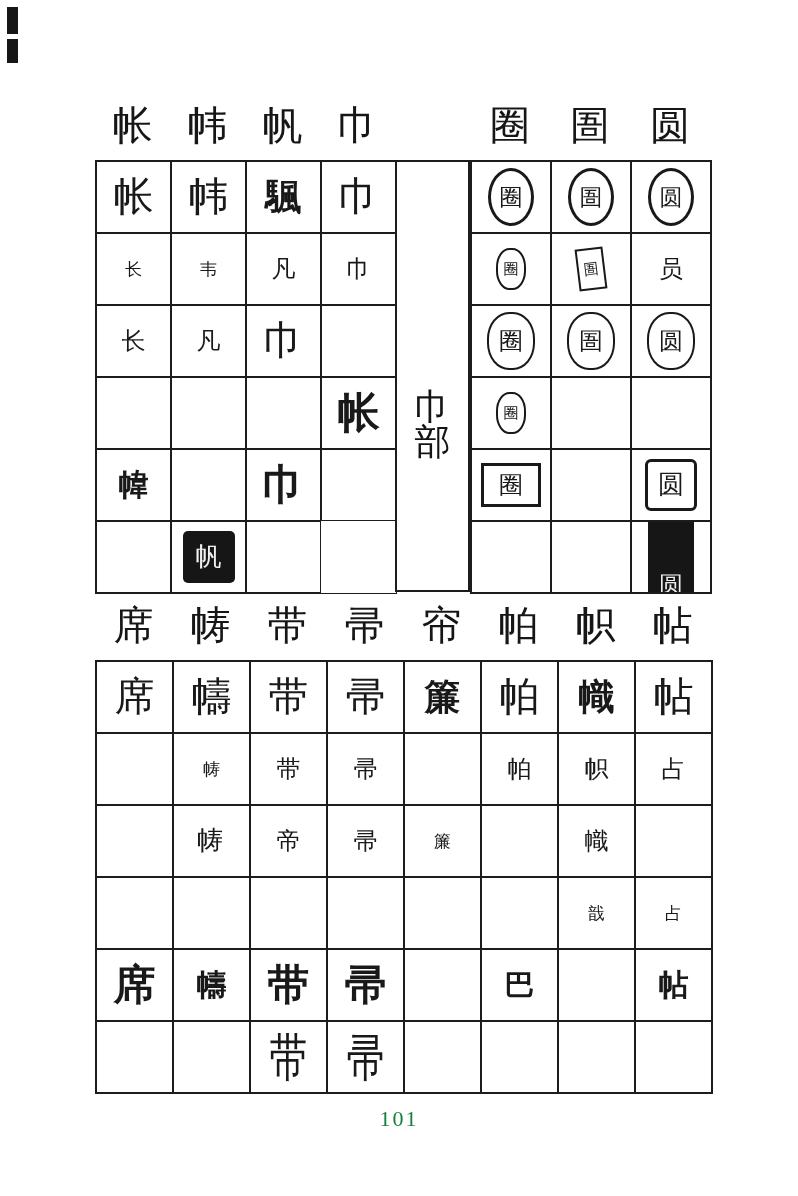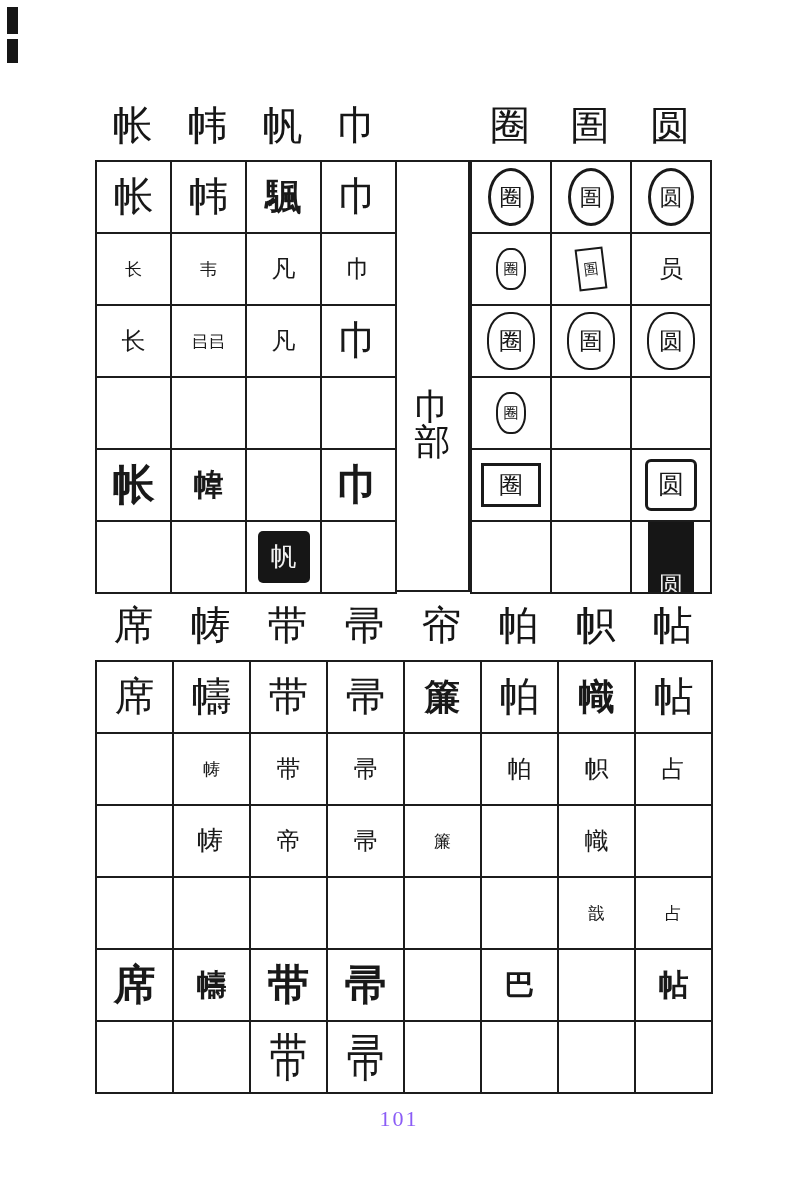"㠯㠯" div.cell { html: <div> <span>㠯㠯</span> </div> -> none }
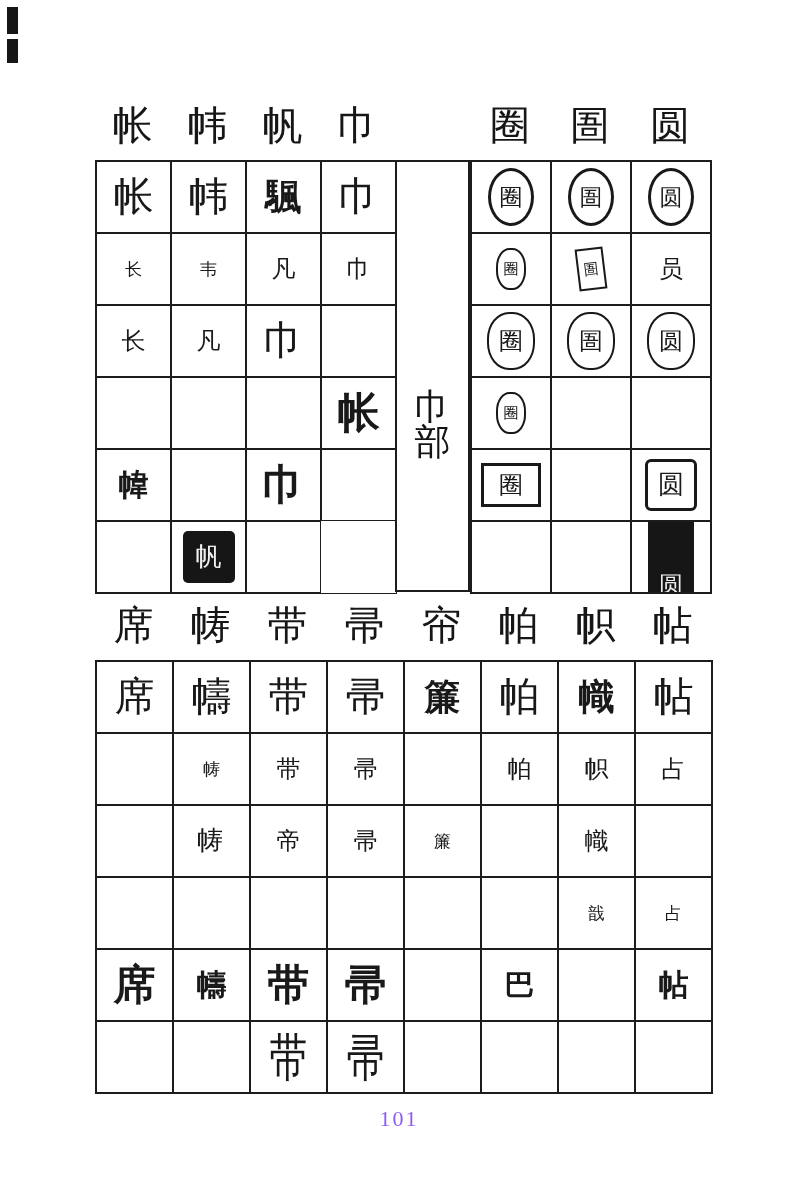"101" .page-number { color: #8b5cf6 -> #15803d }
